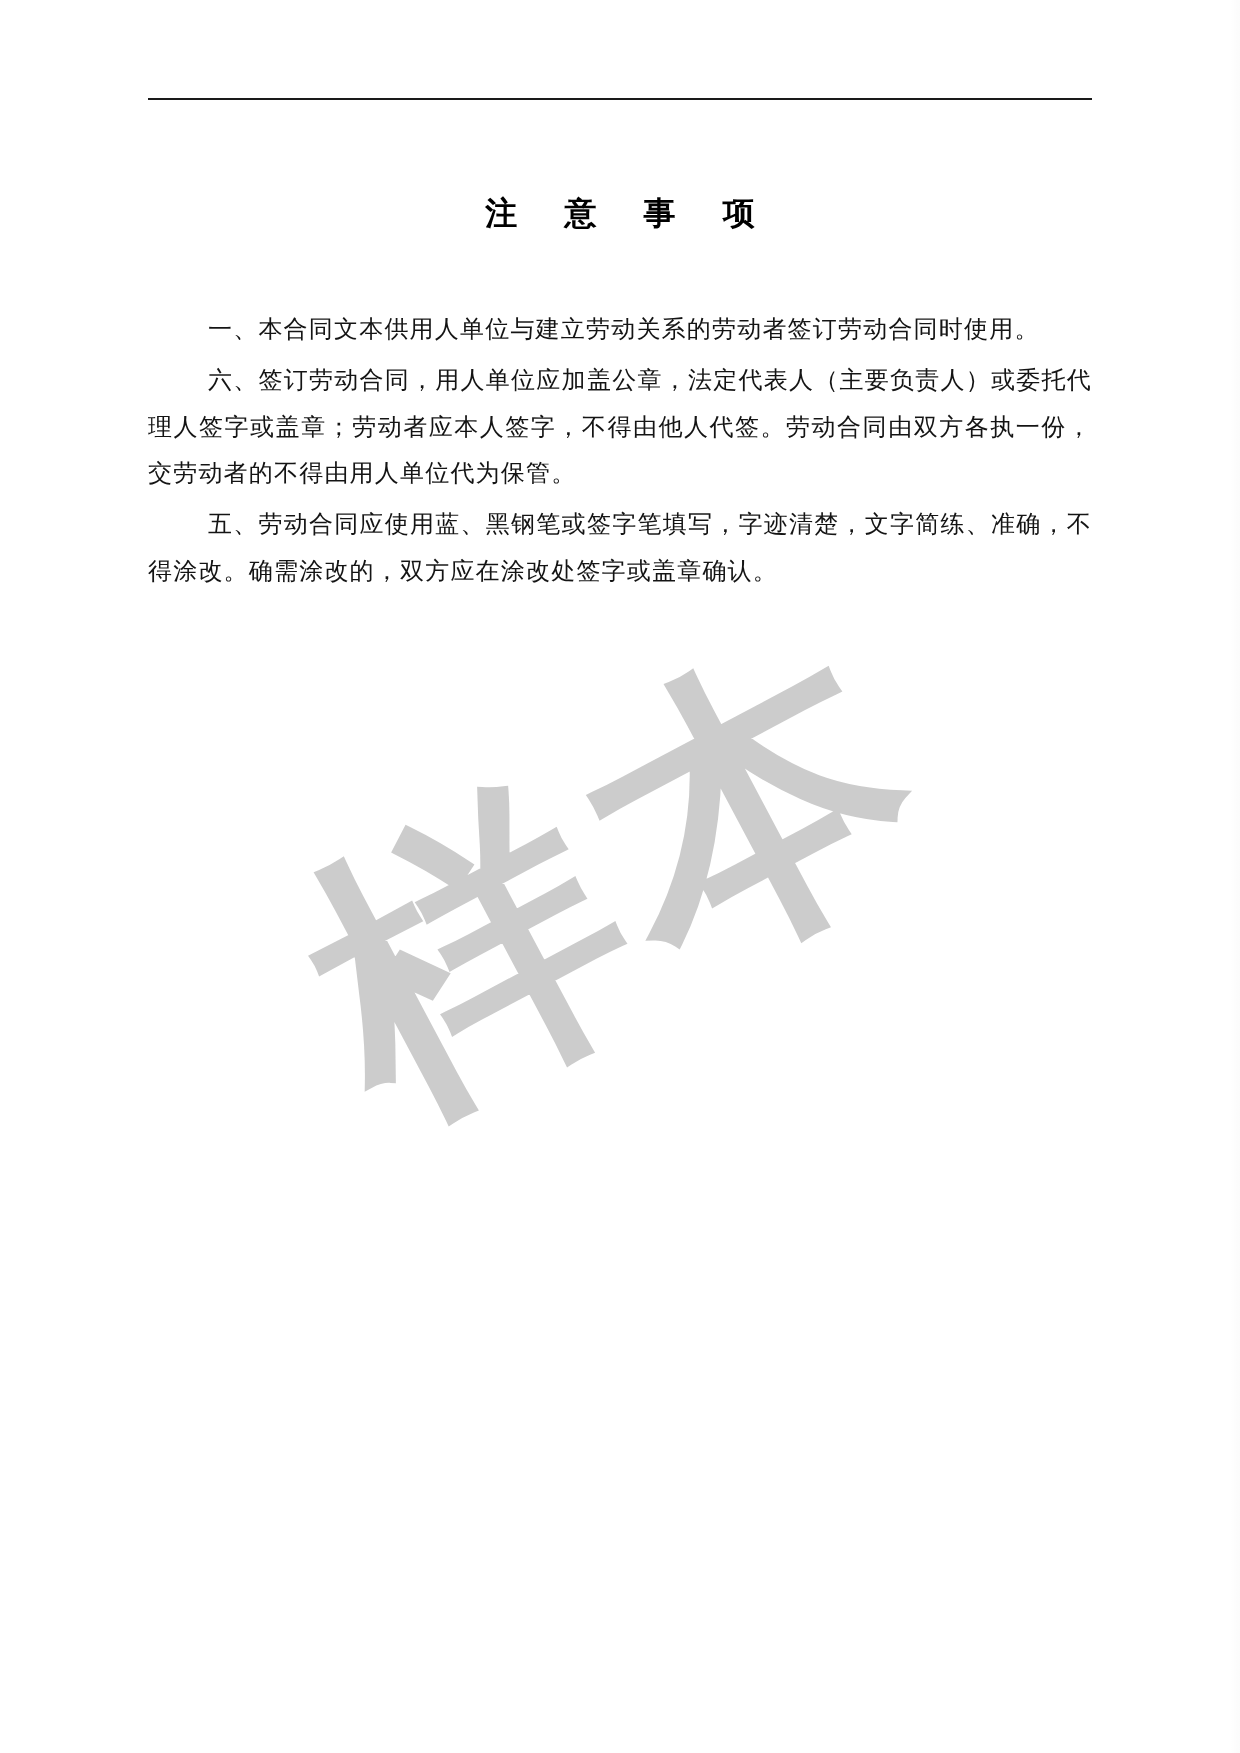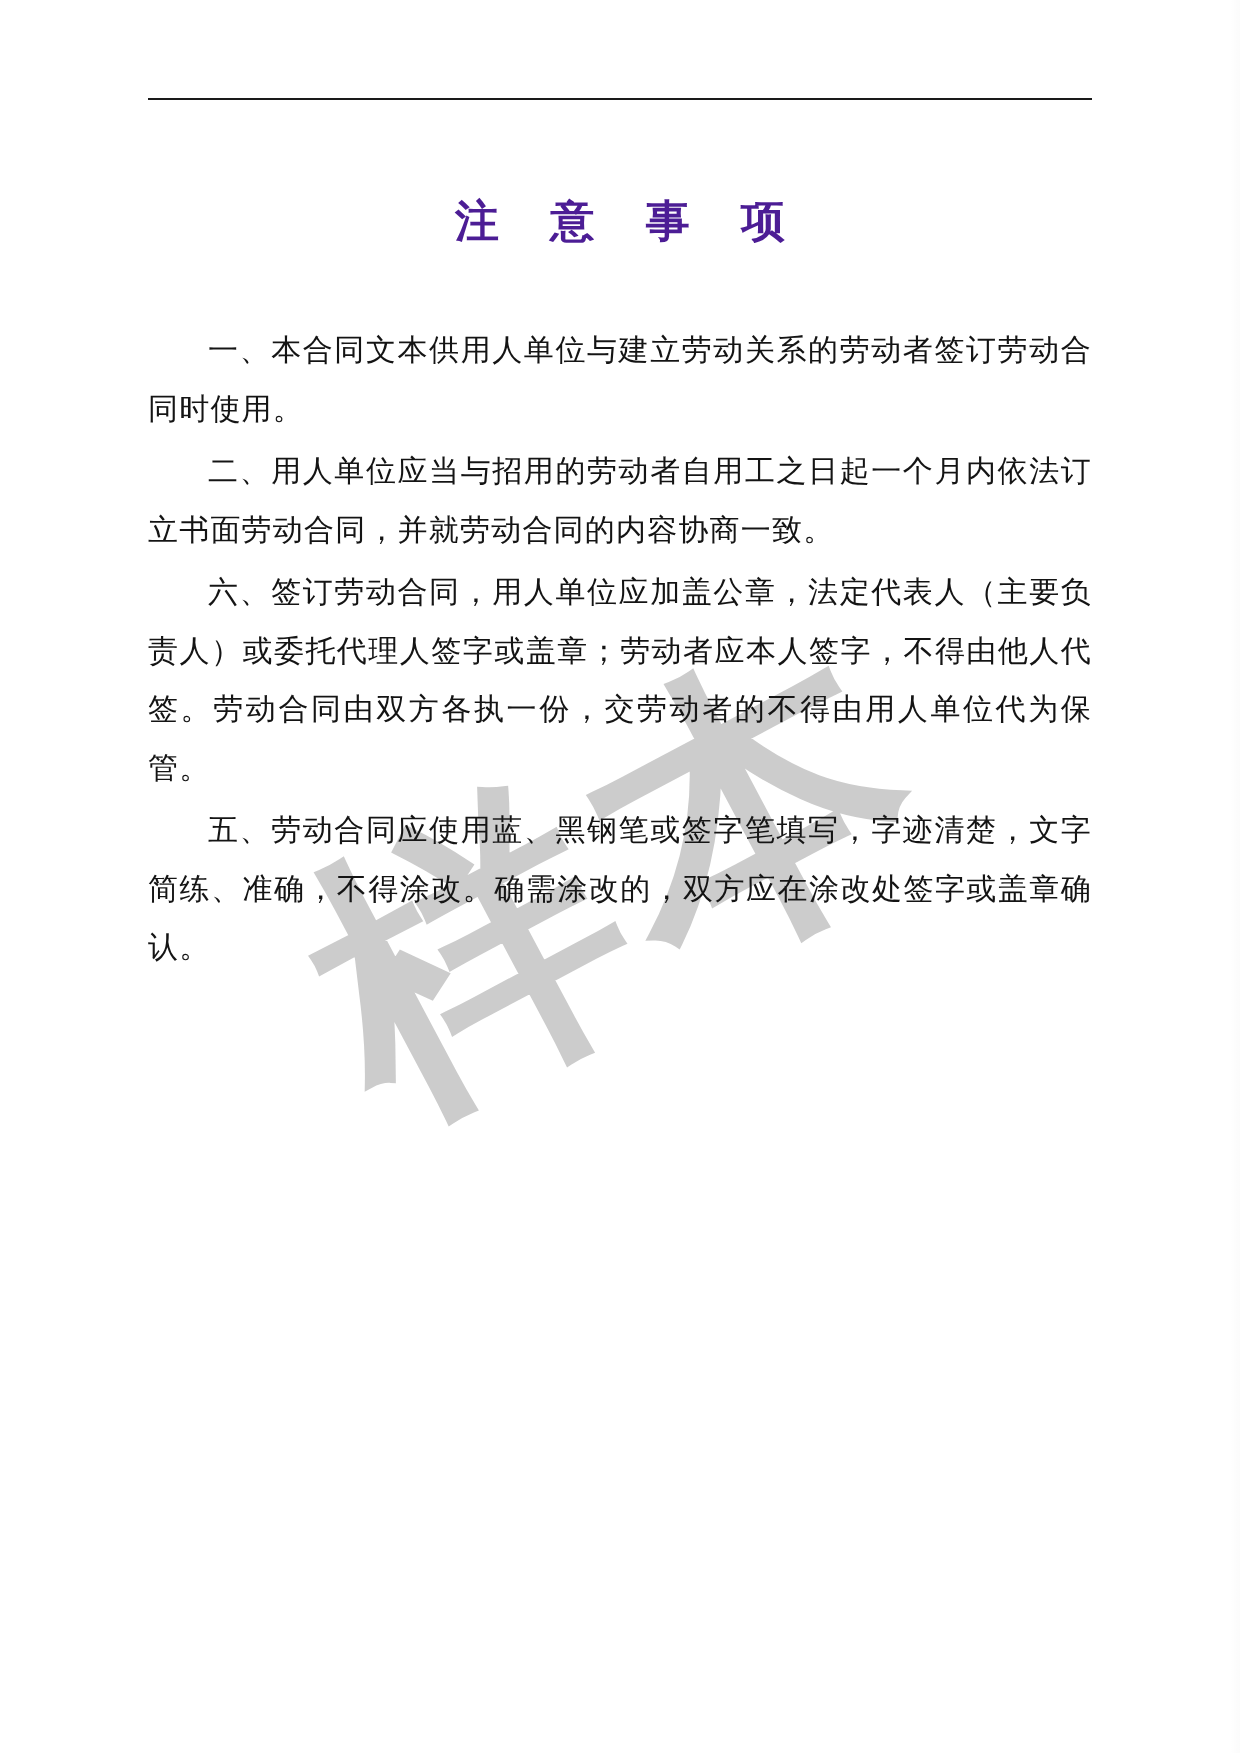"注 意 事 项" .doc-title { color: #4c1d95 -> #000000; font-size: 44px -> 32px }
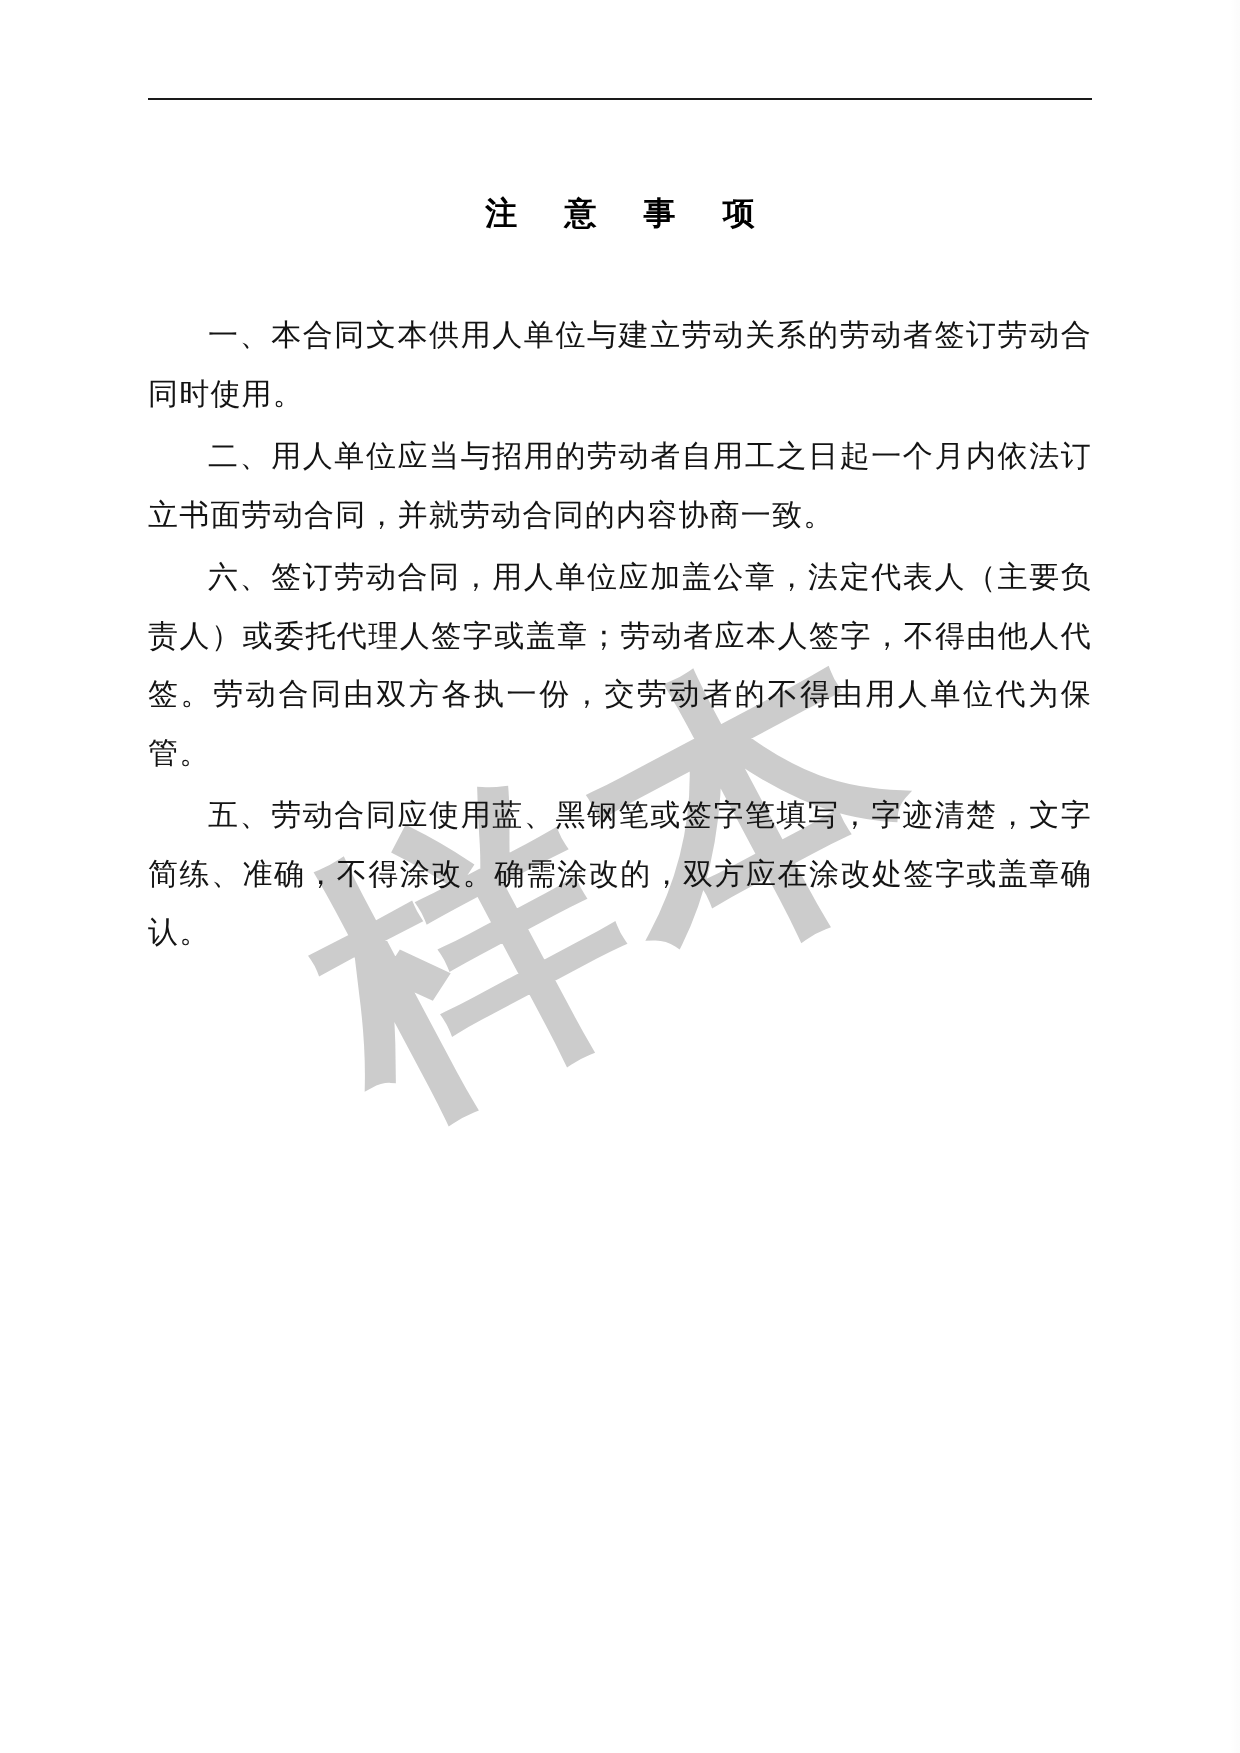"一、本合同文本供用人单位与建立劳动关系的劳动者签订劳动合同时使用。" .item { font-size: 30px -> 24px }
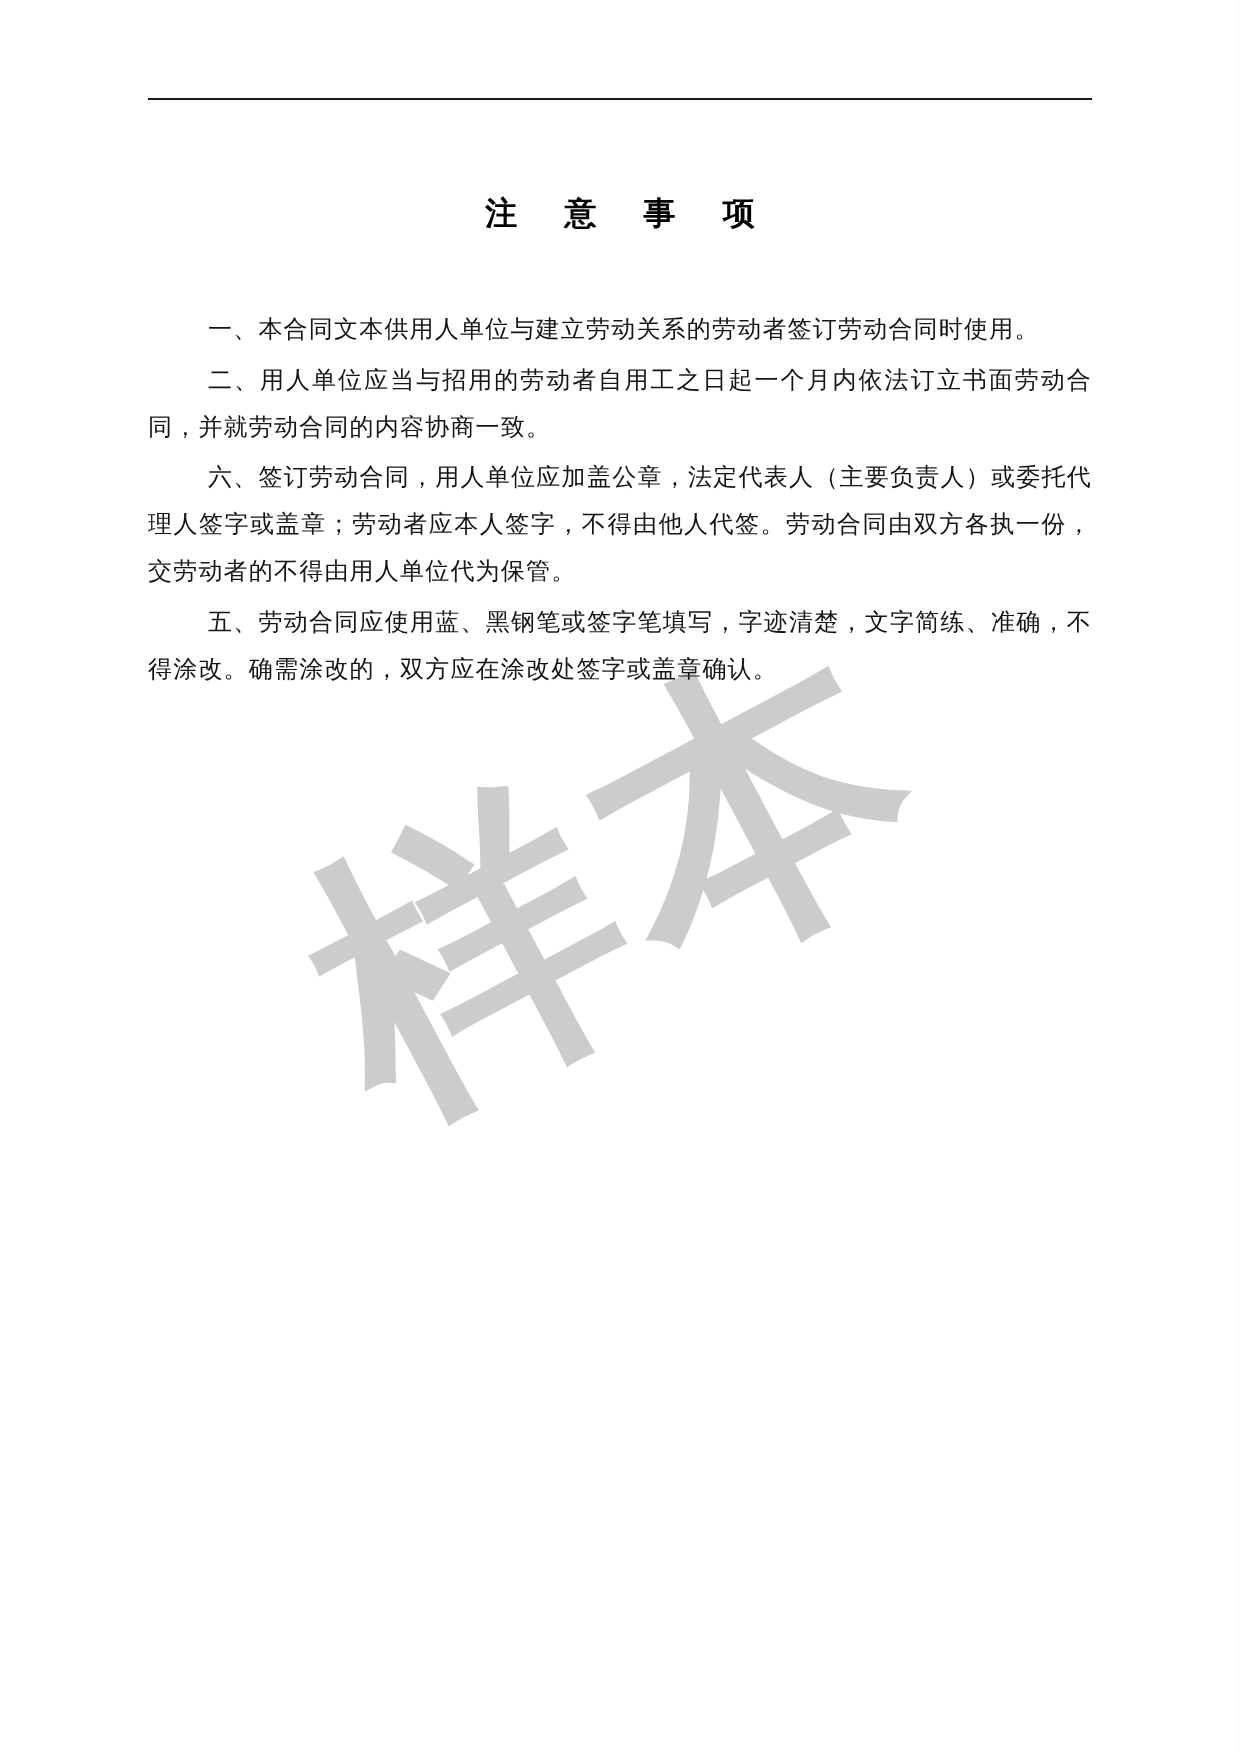"二、用人单位应当与招用的劳动者自用工之日起一个月内依法订立书面劳动合同，并就劳动" p.item { html: <p>二、用人单位应当与招用的劳动者自用工之日起一个月内依法订立书面劳动合同，并就劳动合同的内容协商一致。</p> -> none }
